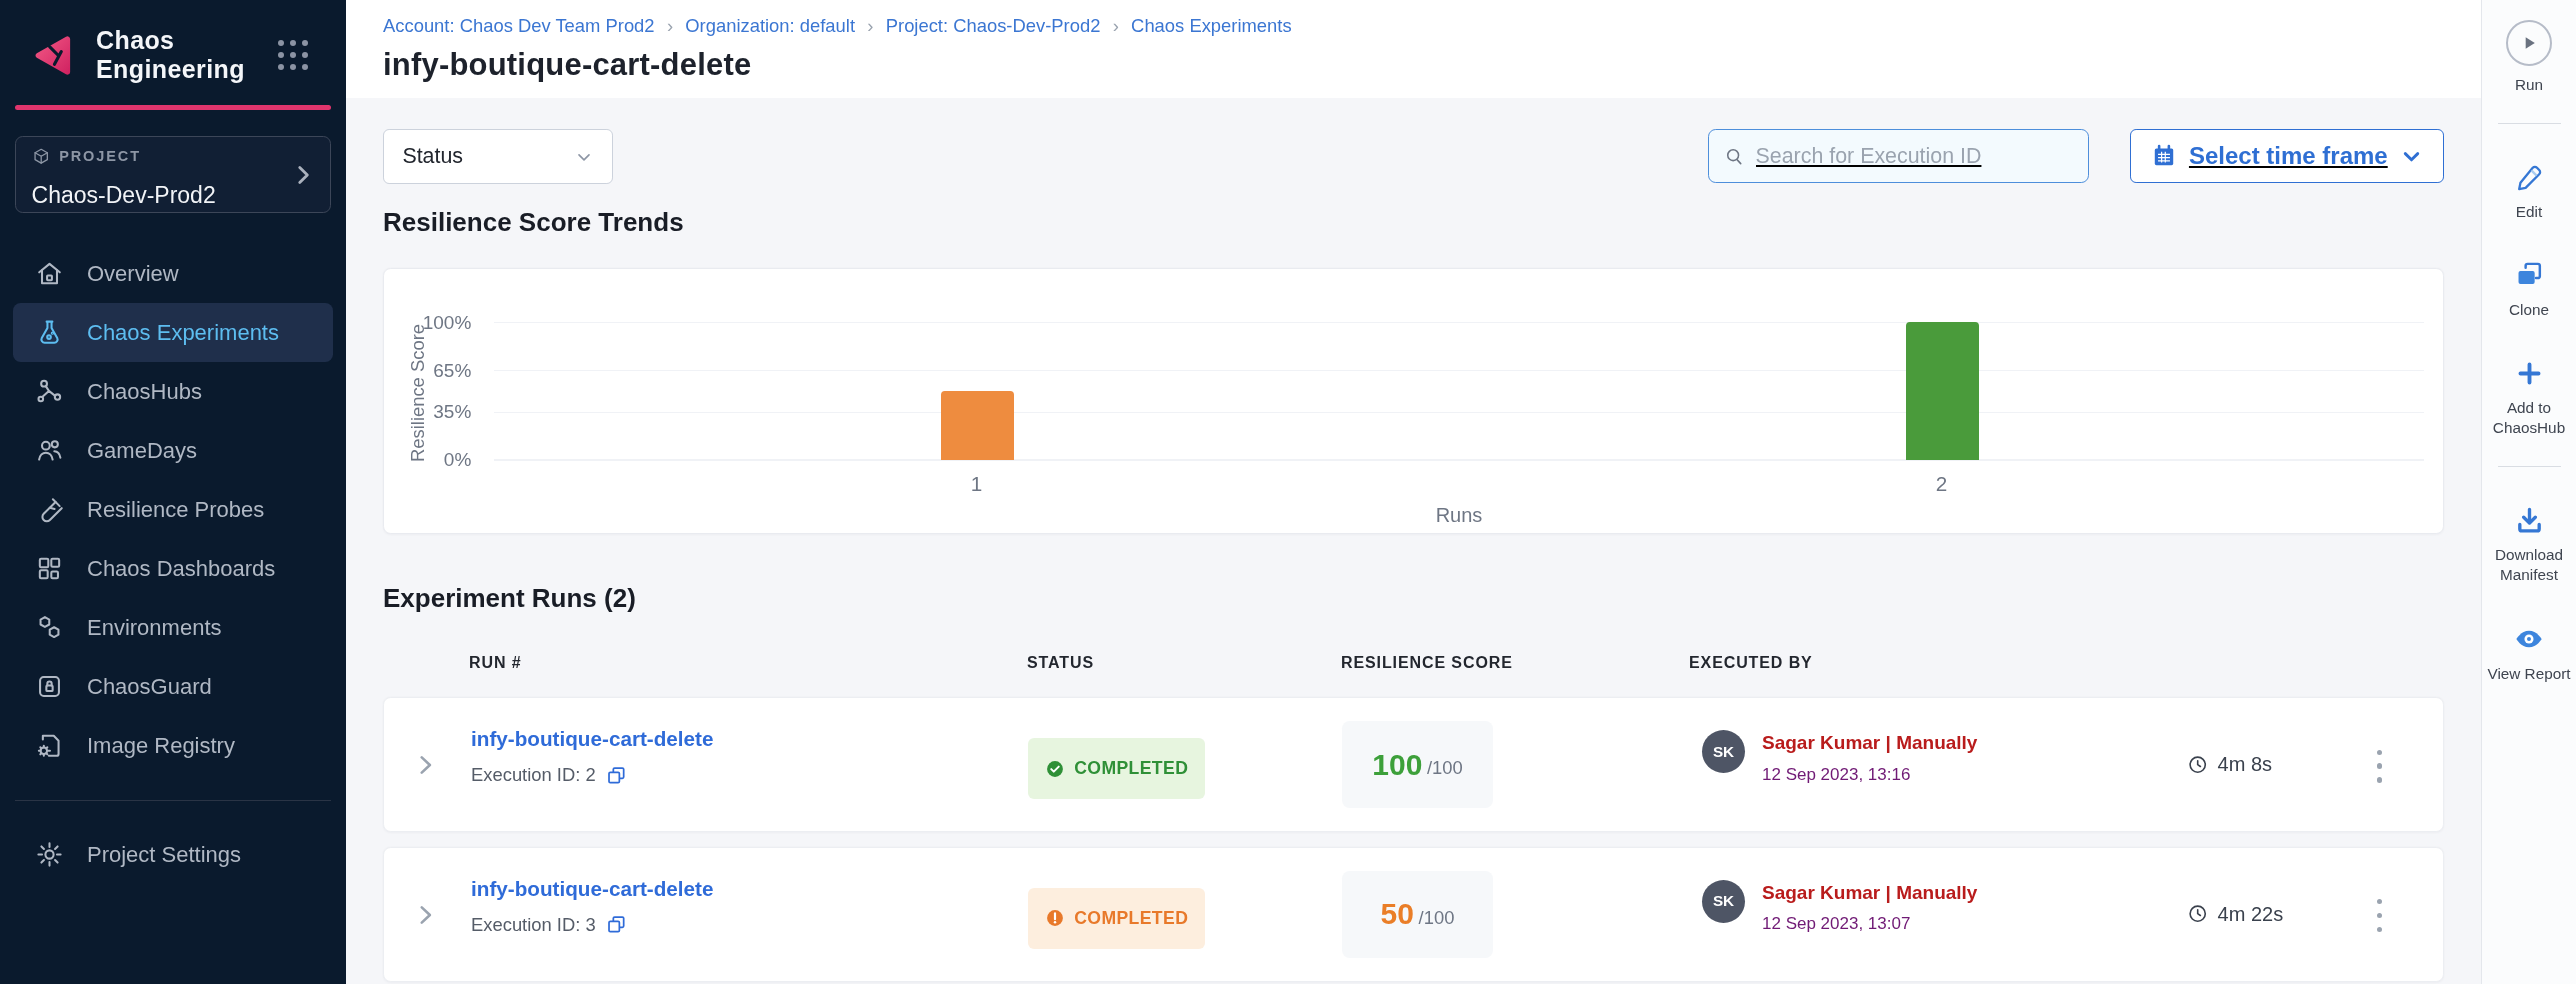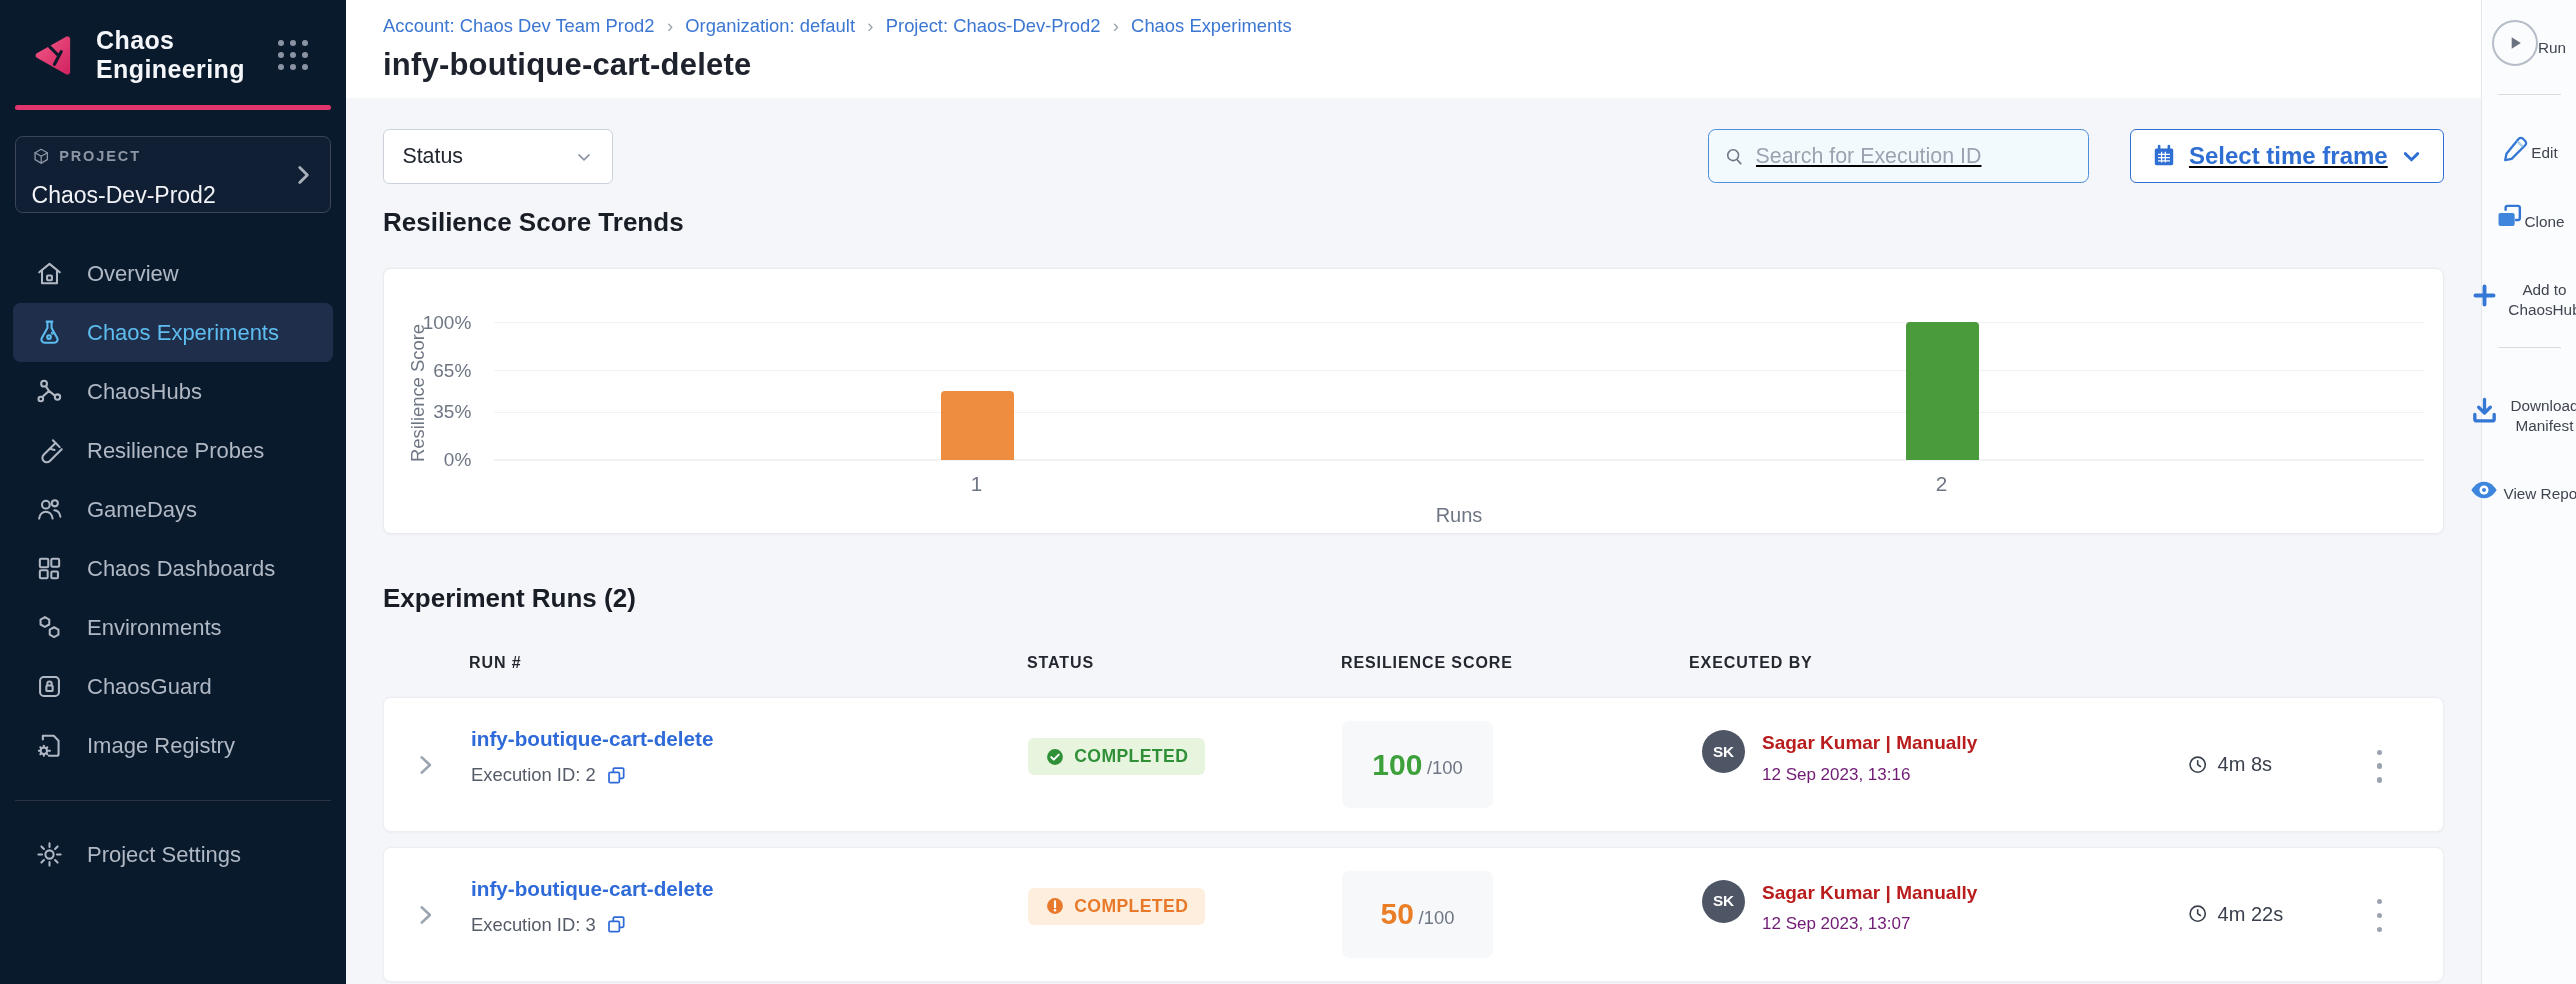"Run" .rp-item { flex-direction: row -> column }
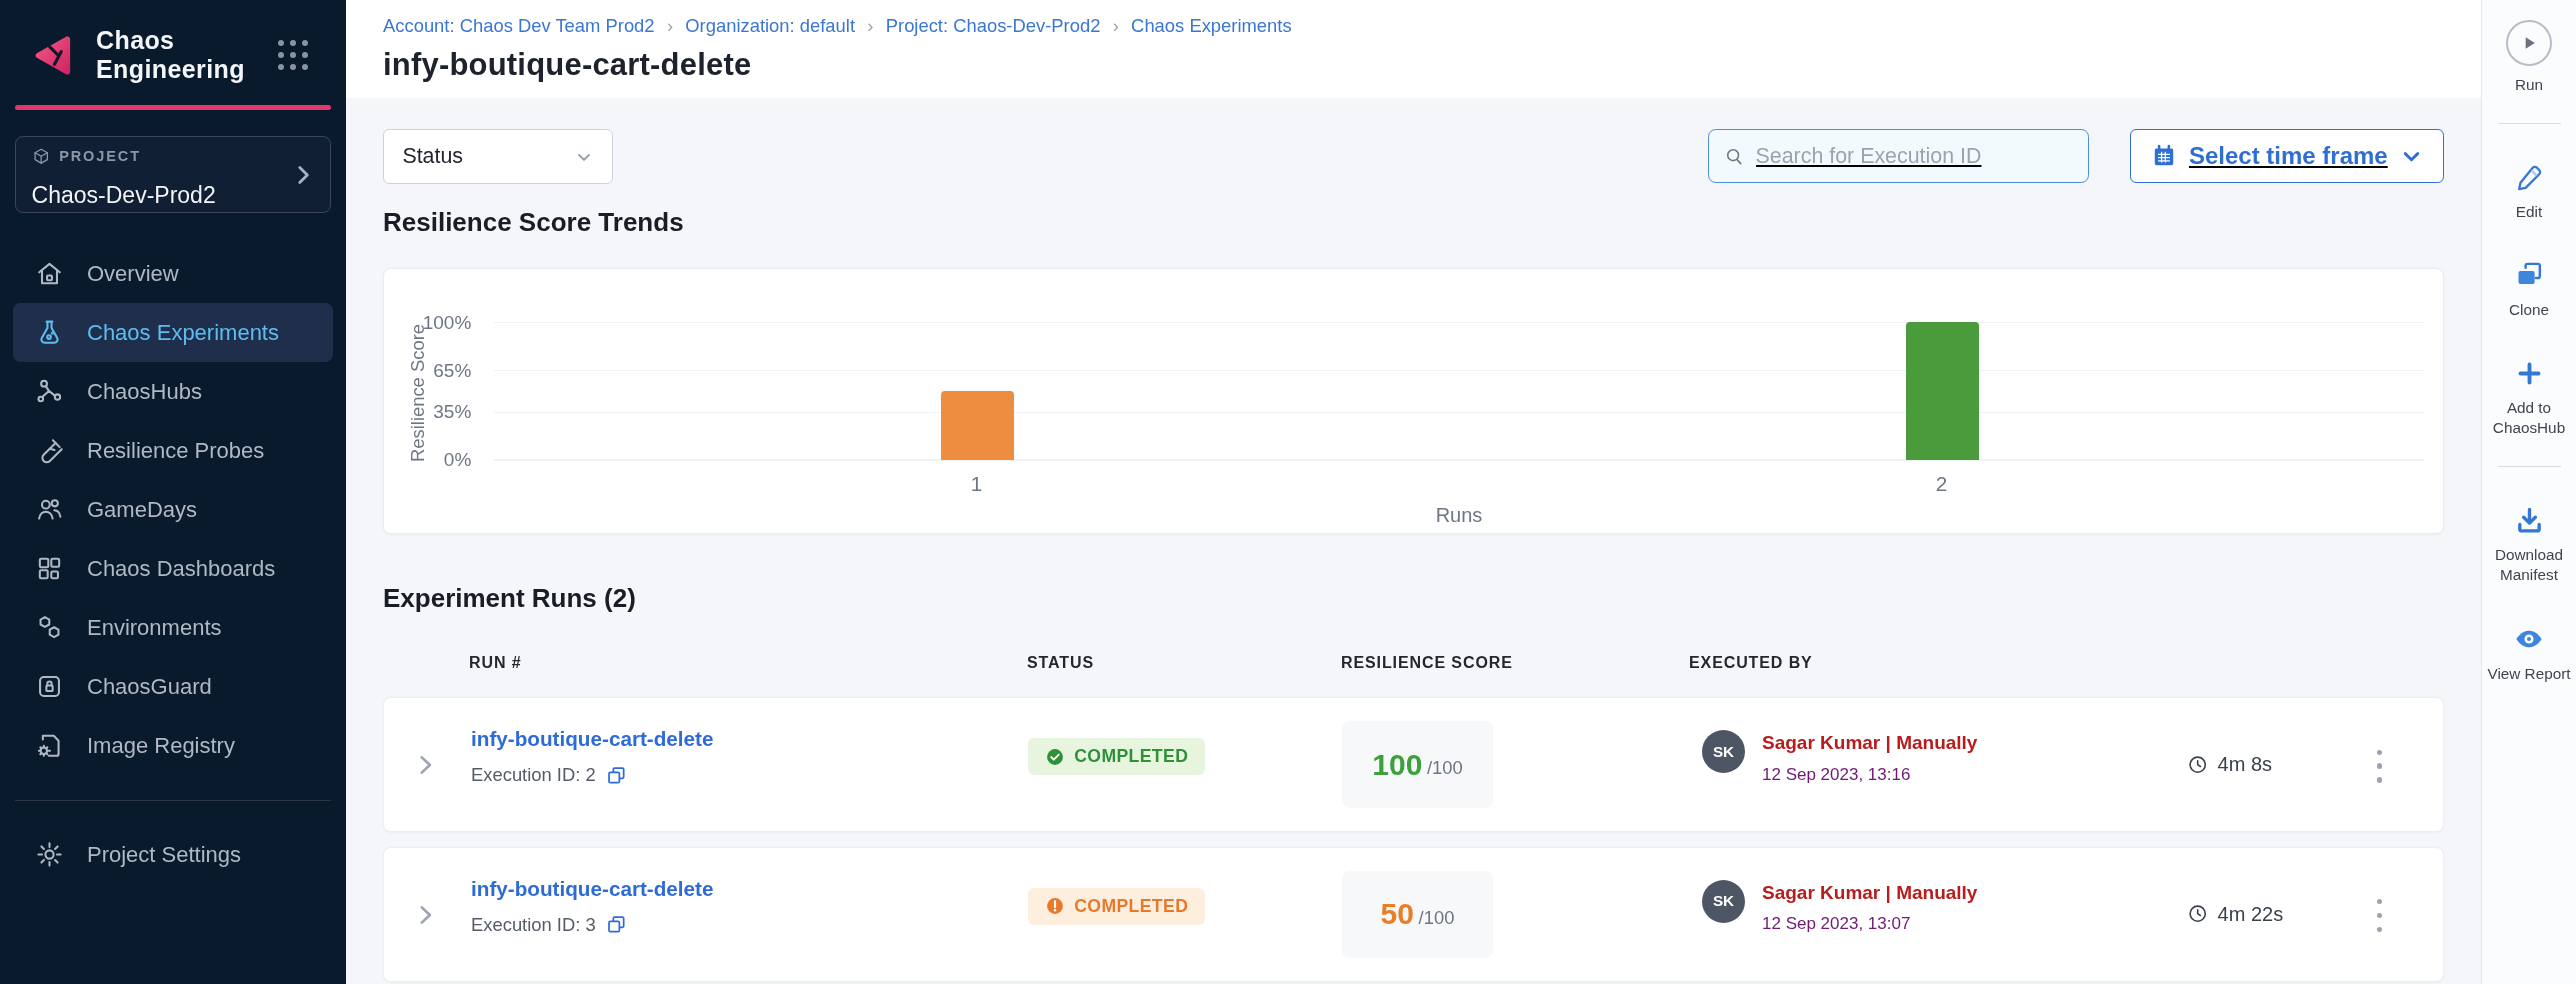"Resilience Probes" li.nav-item { order: before "GameDays" -> after "GameDays" }
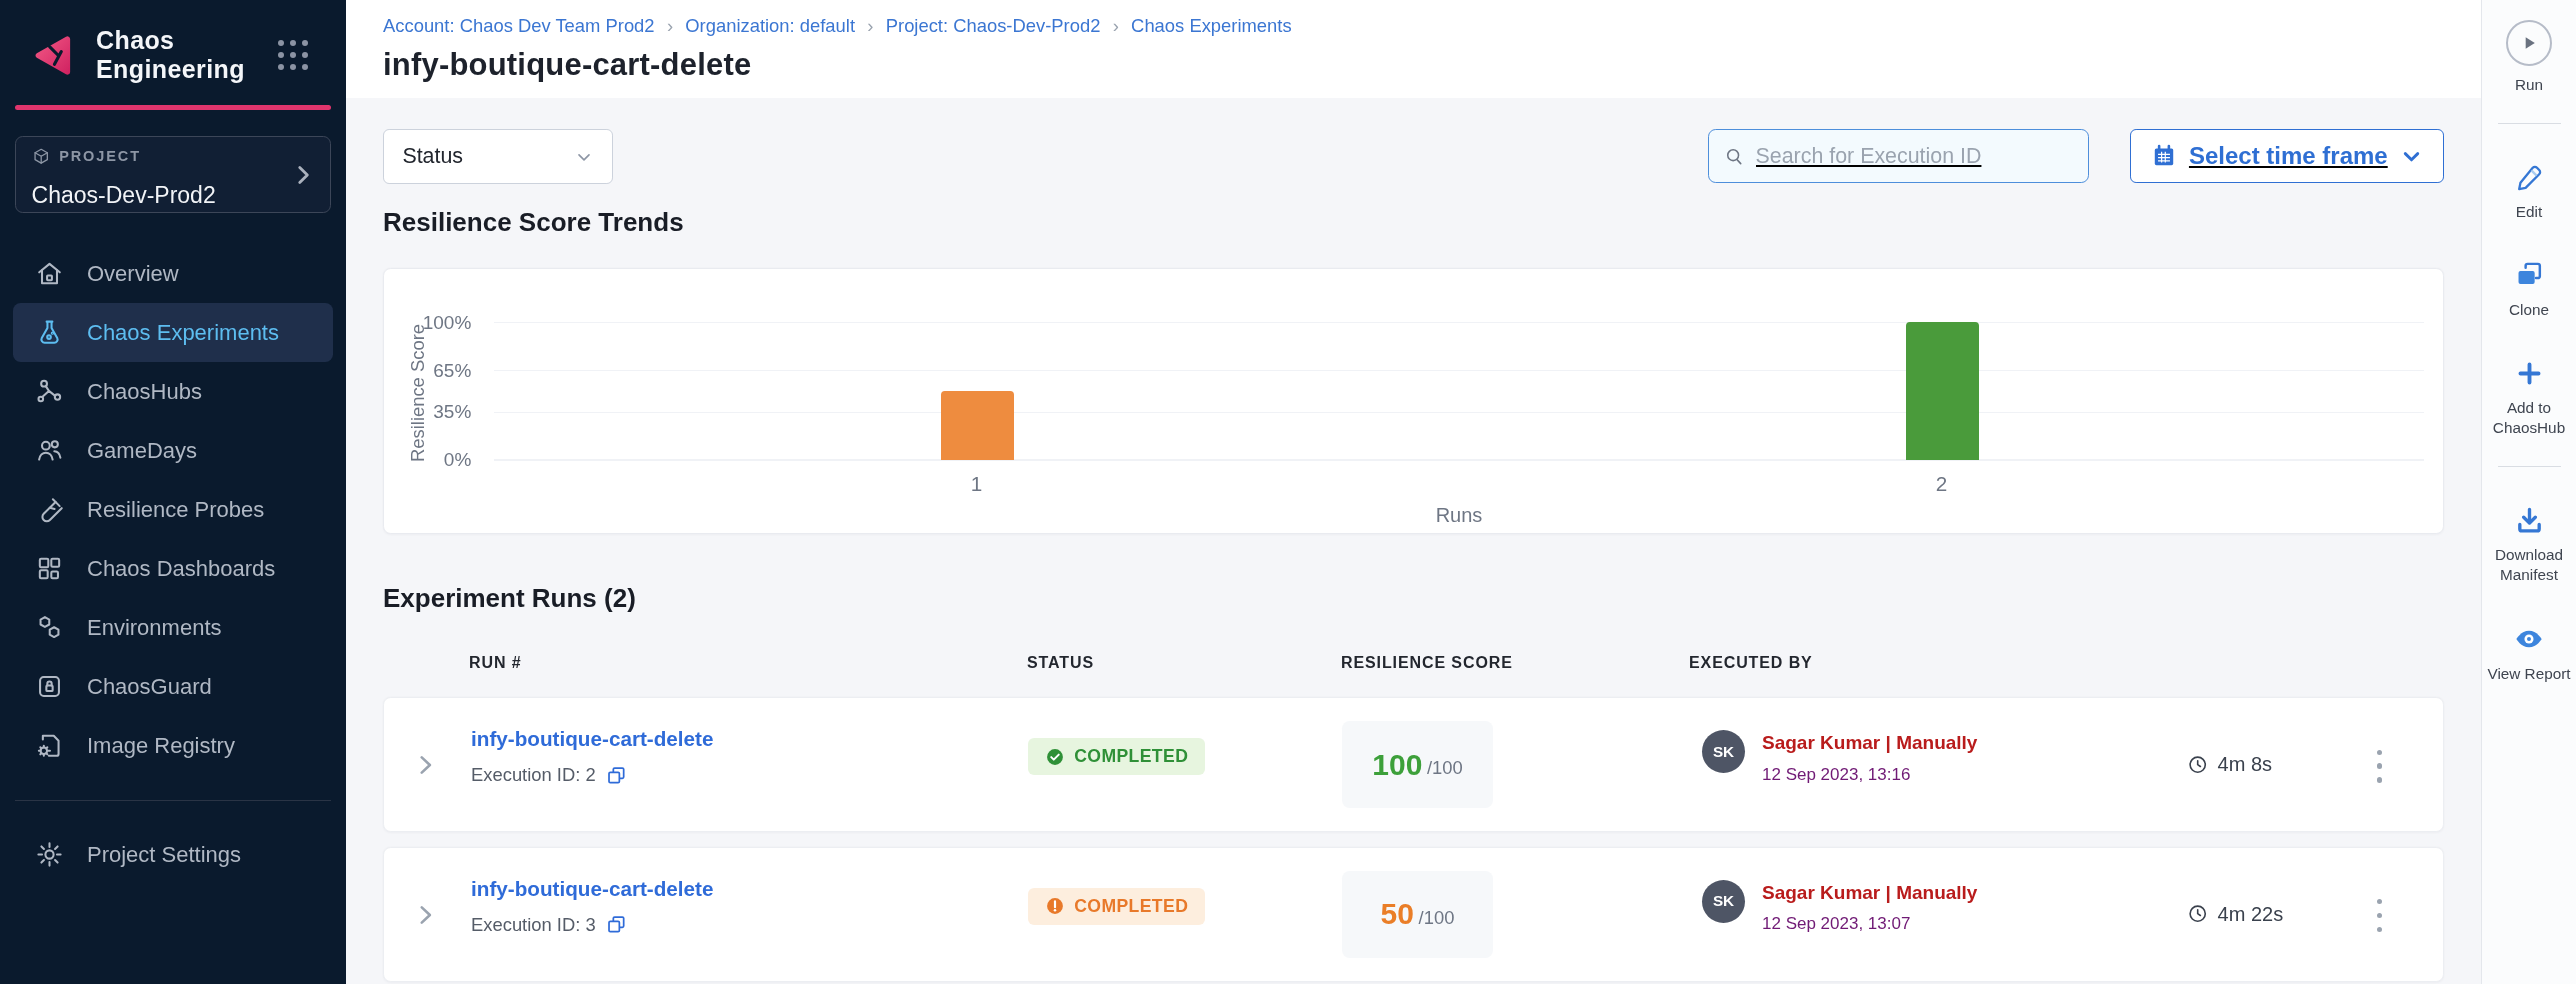"COMPLETED" .status-badge { padding: 8px 17px -> 20px 17px }
